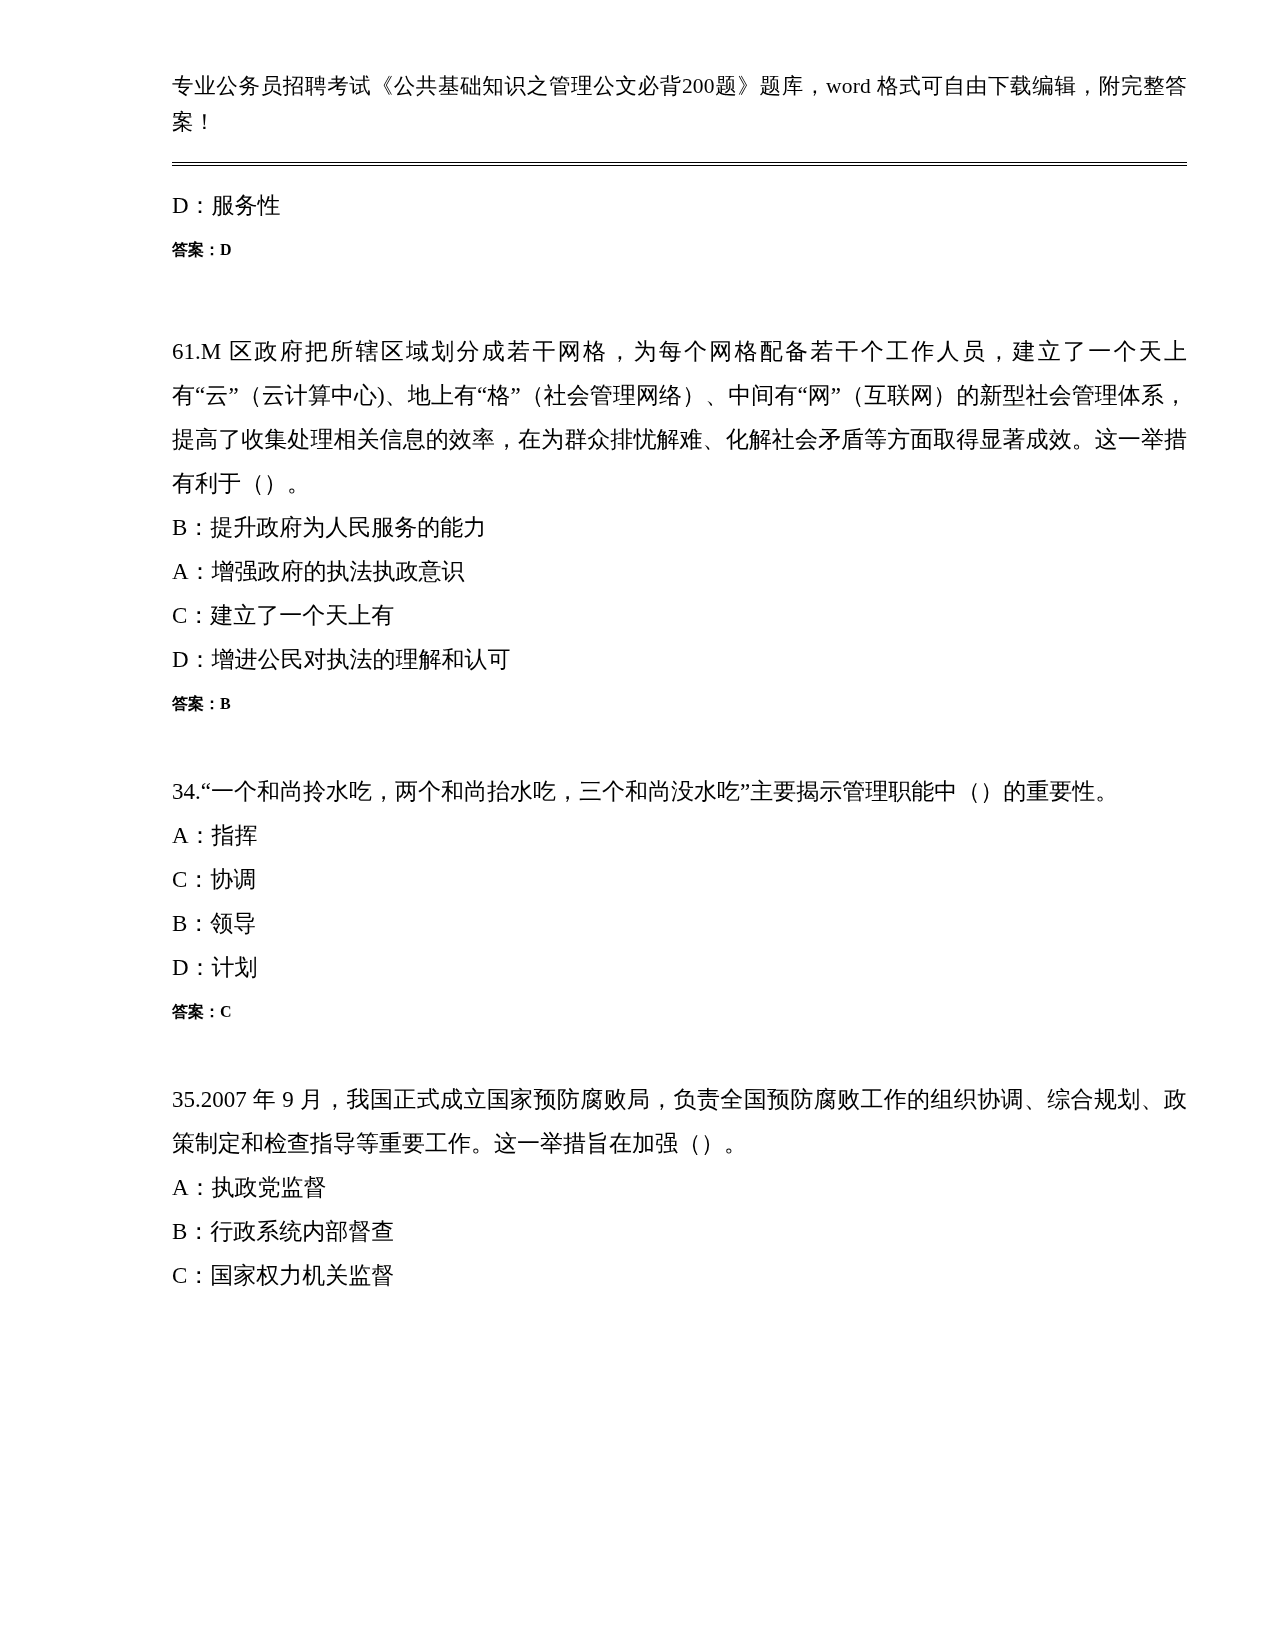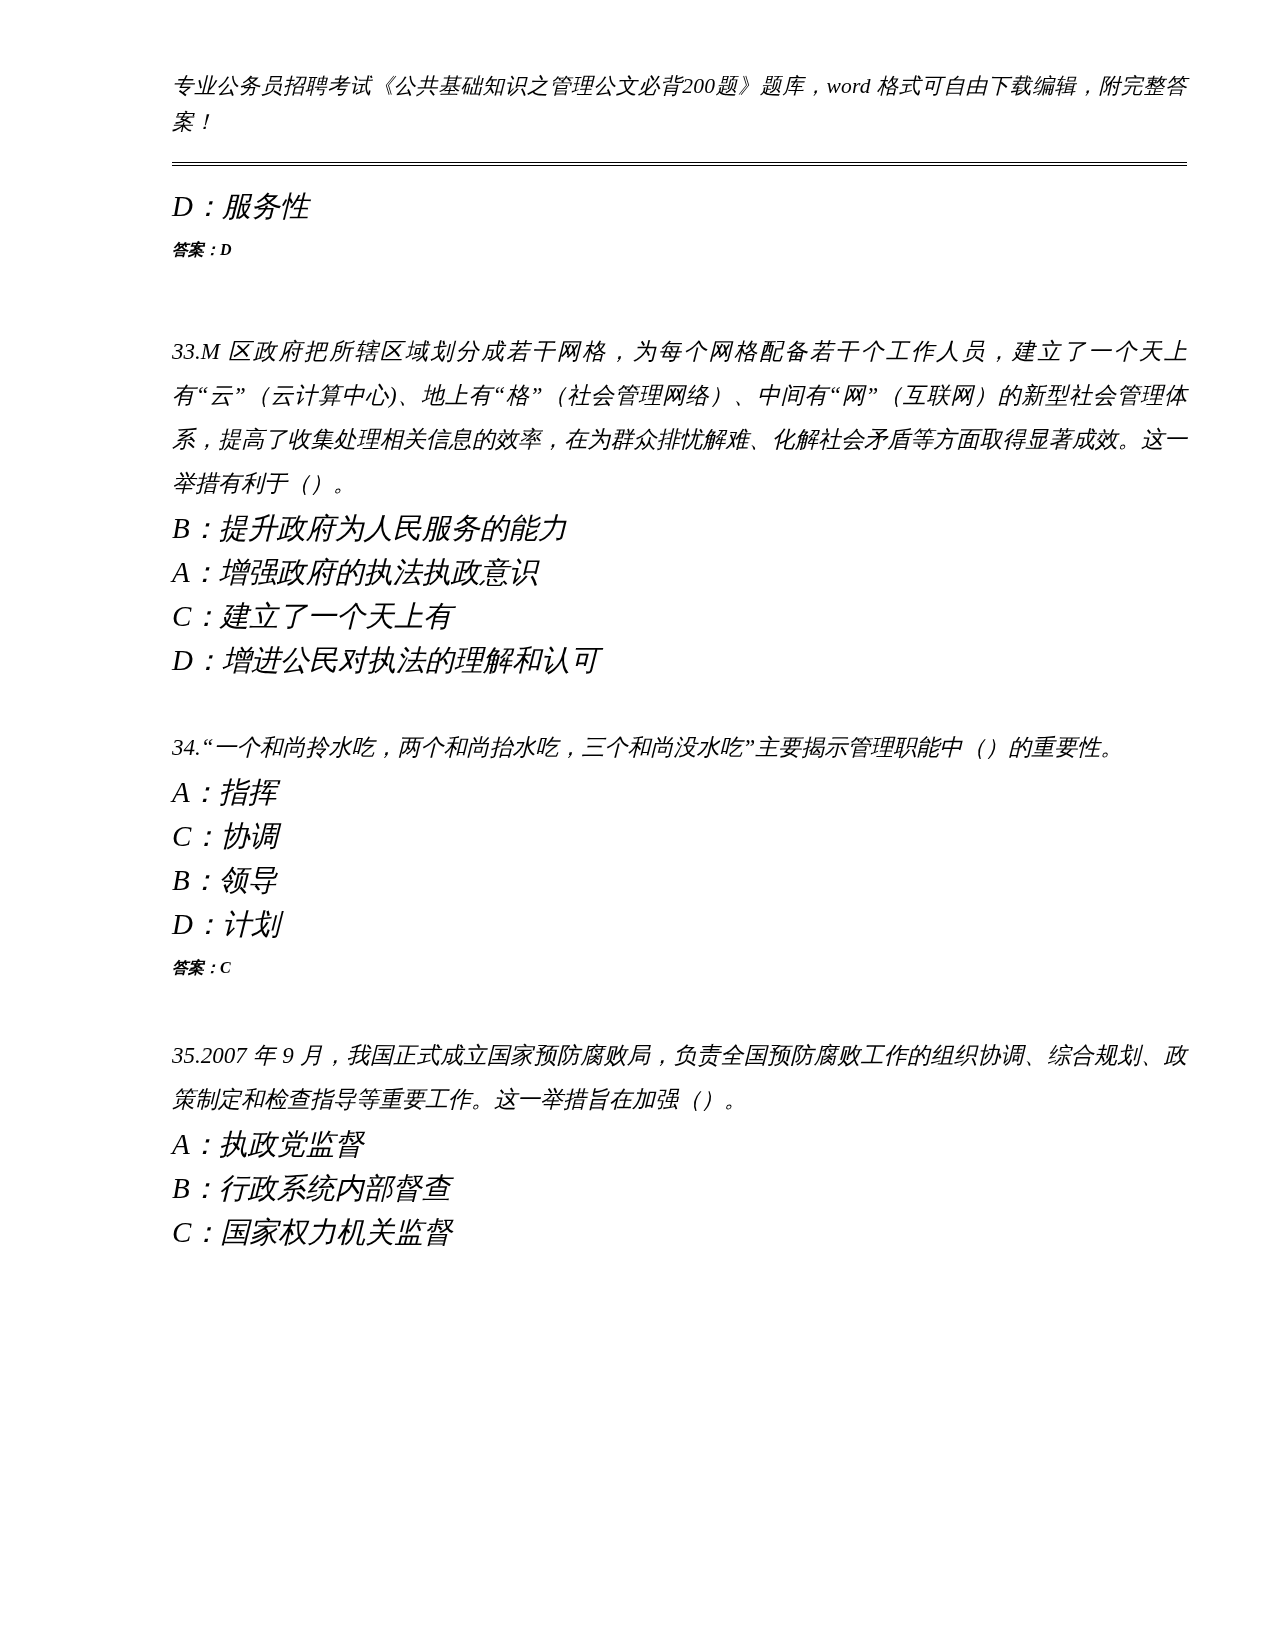"专业公务员招聘考试《公共基础知识之管理公文必背200题》题库，word" .page { font-style: italic -> none }
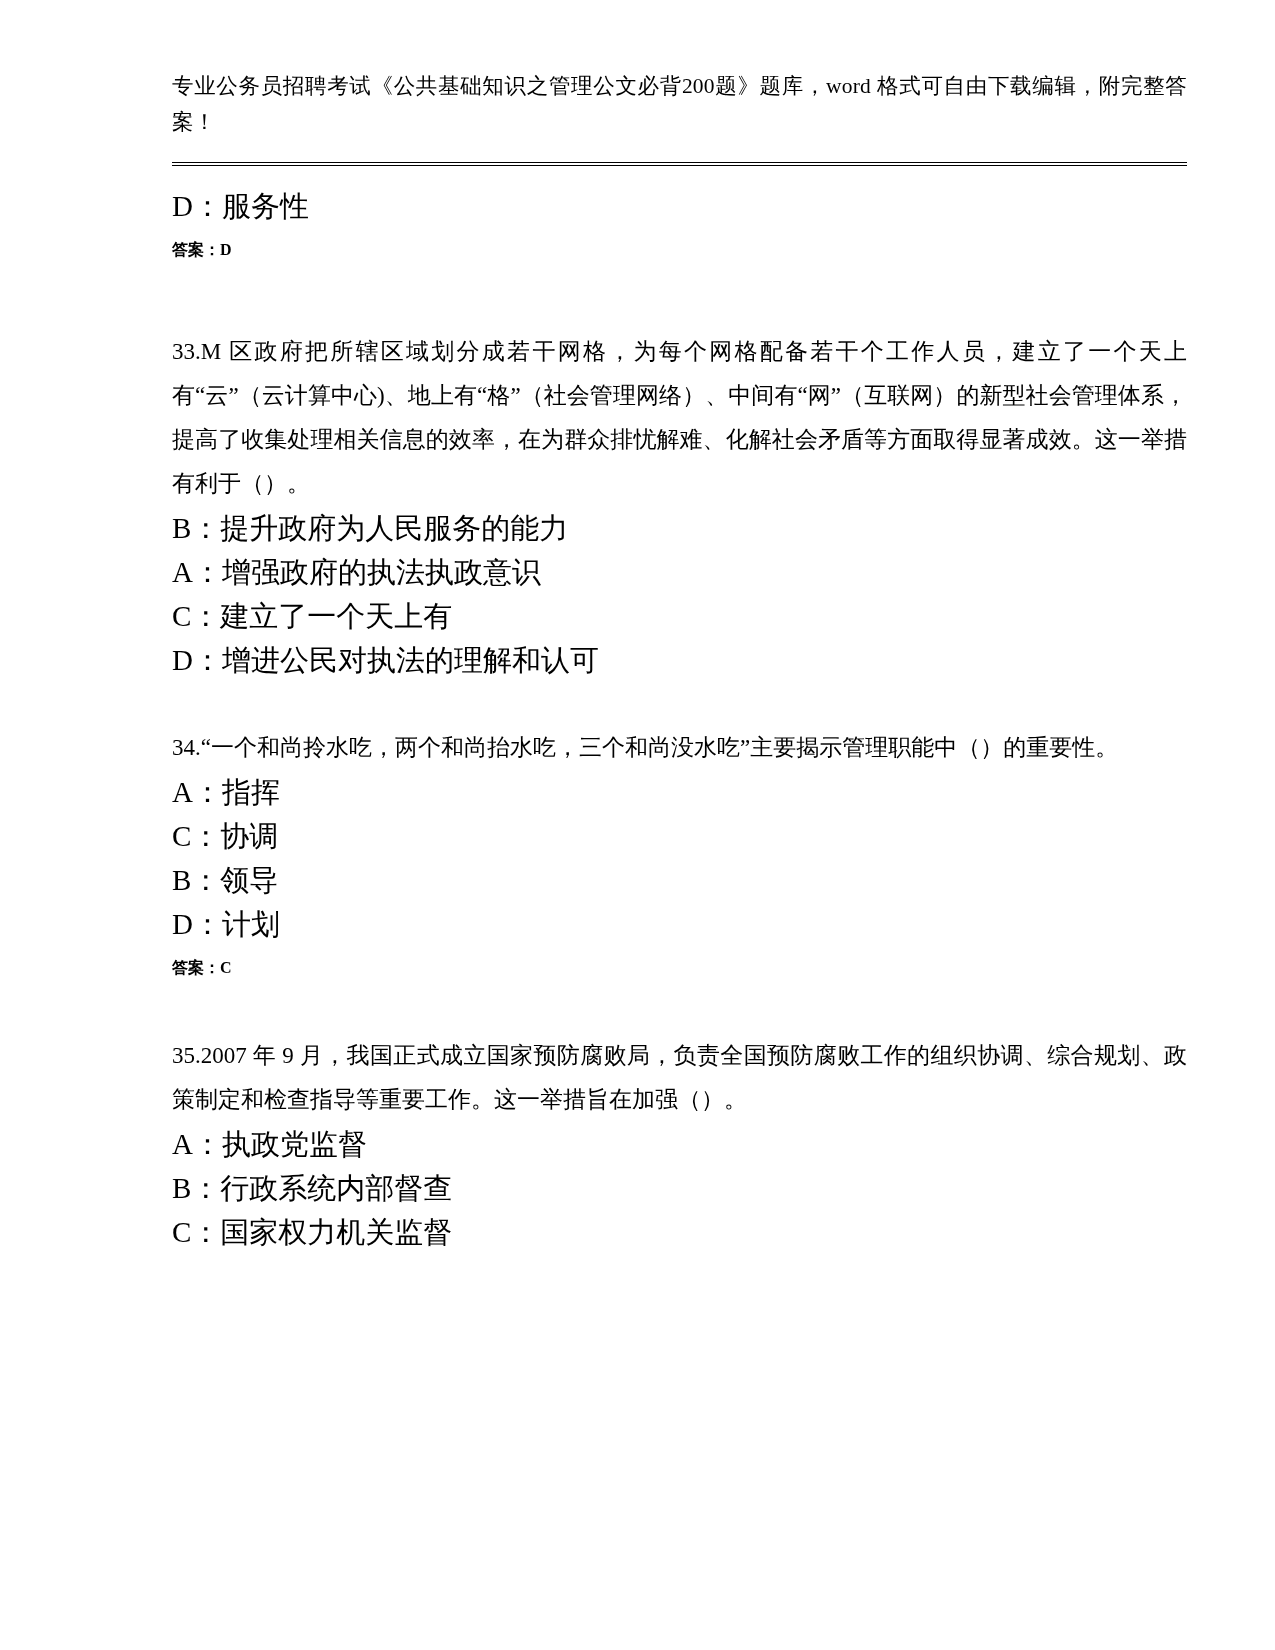"D：服务性" .opt { font-size: 29px -> 23px }
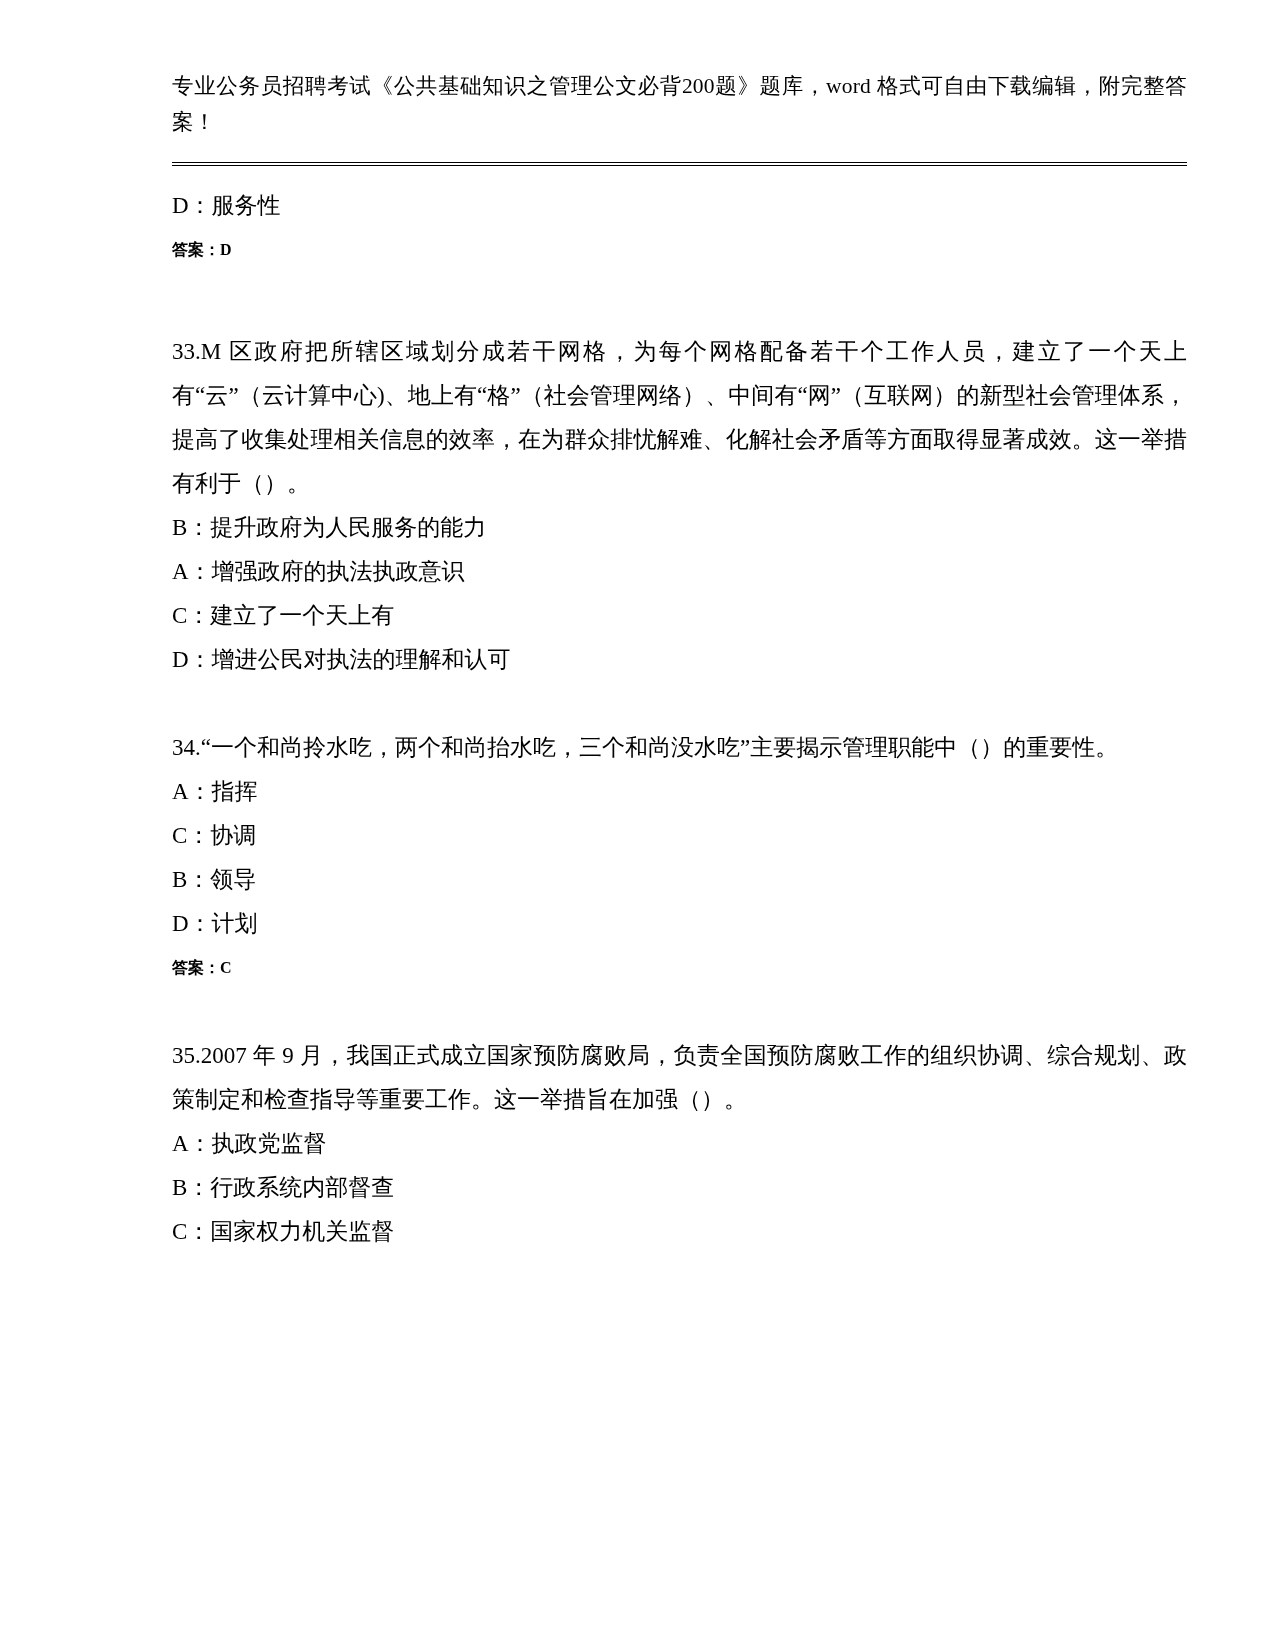"33.M" div.q-text { text: 33.M -> 61.M }
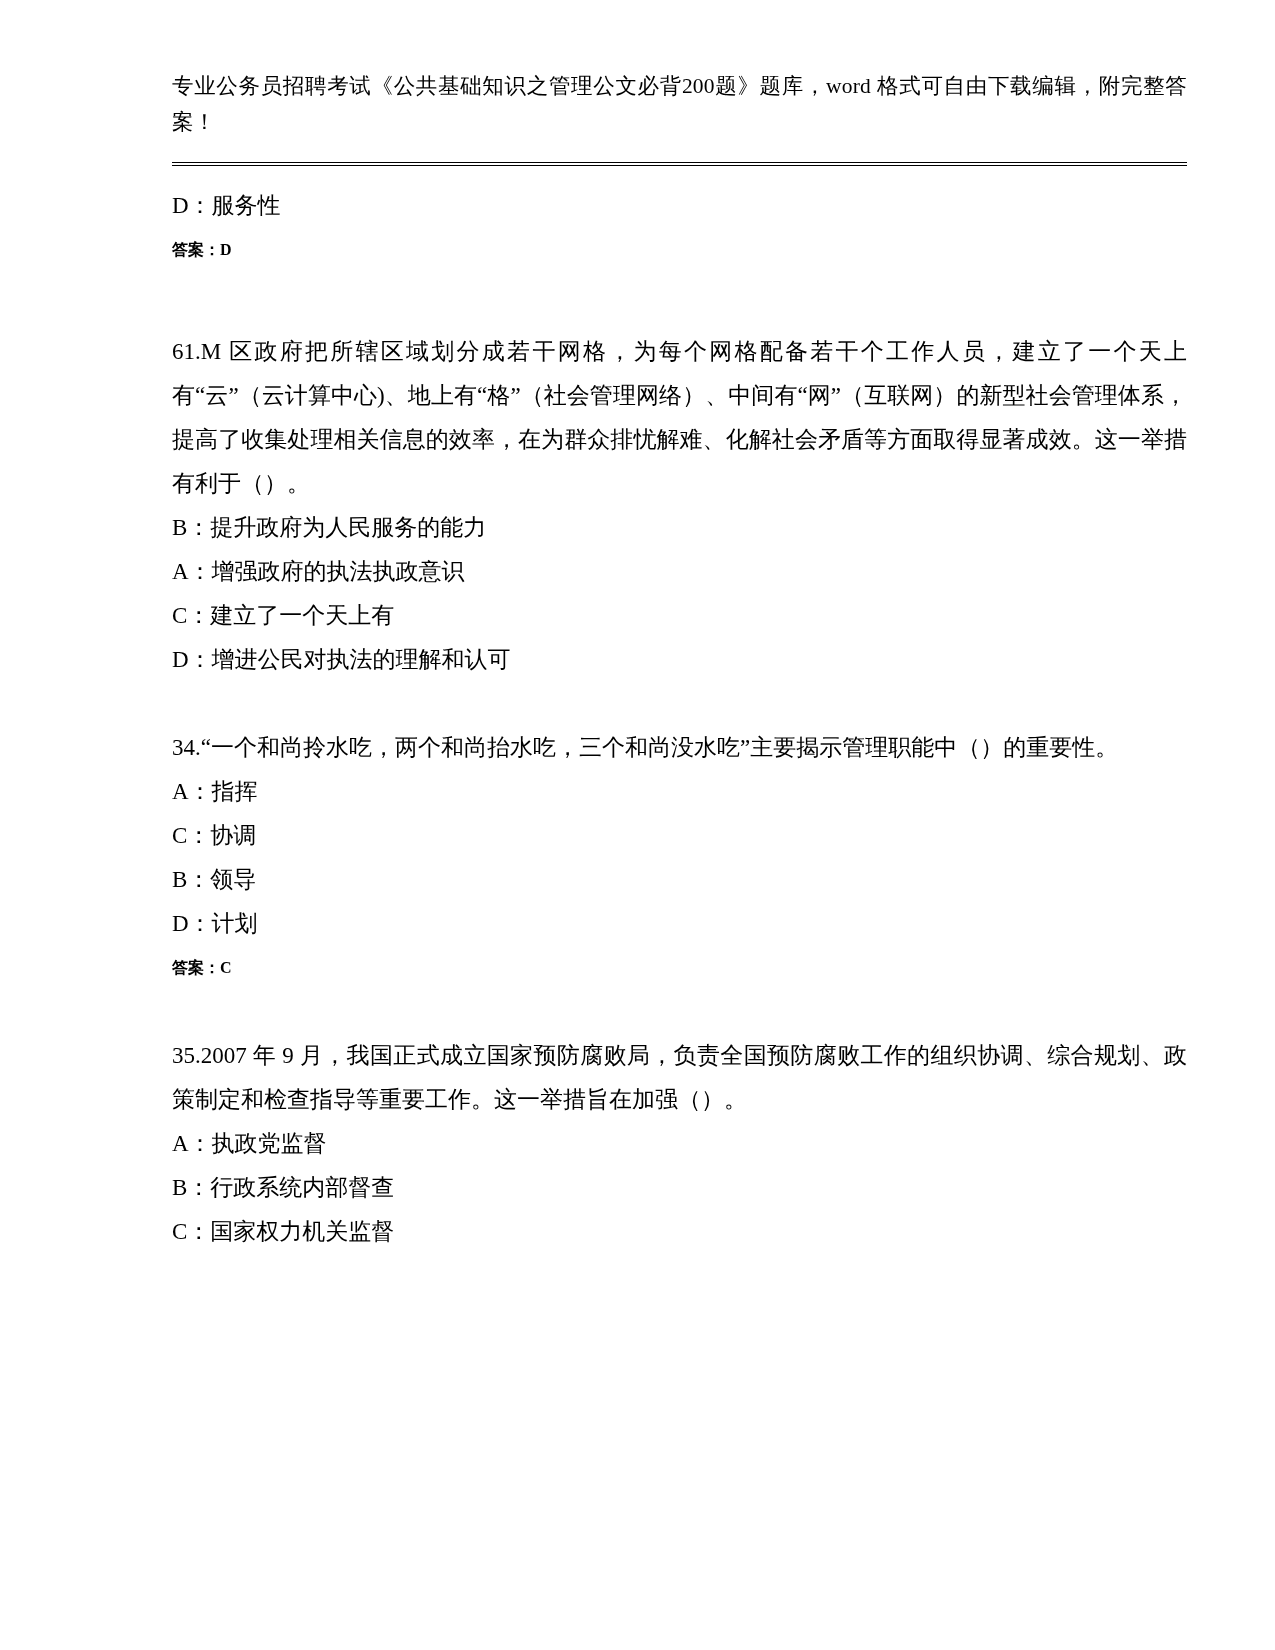"答案：B" div.ans { html: none -> <div>答案：B</div> }
